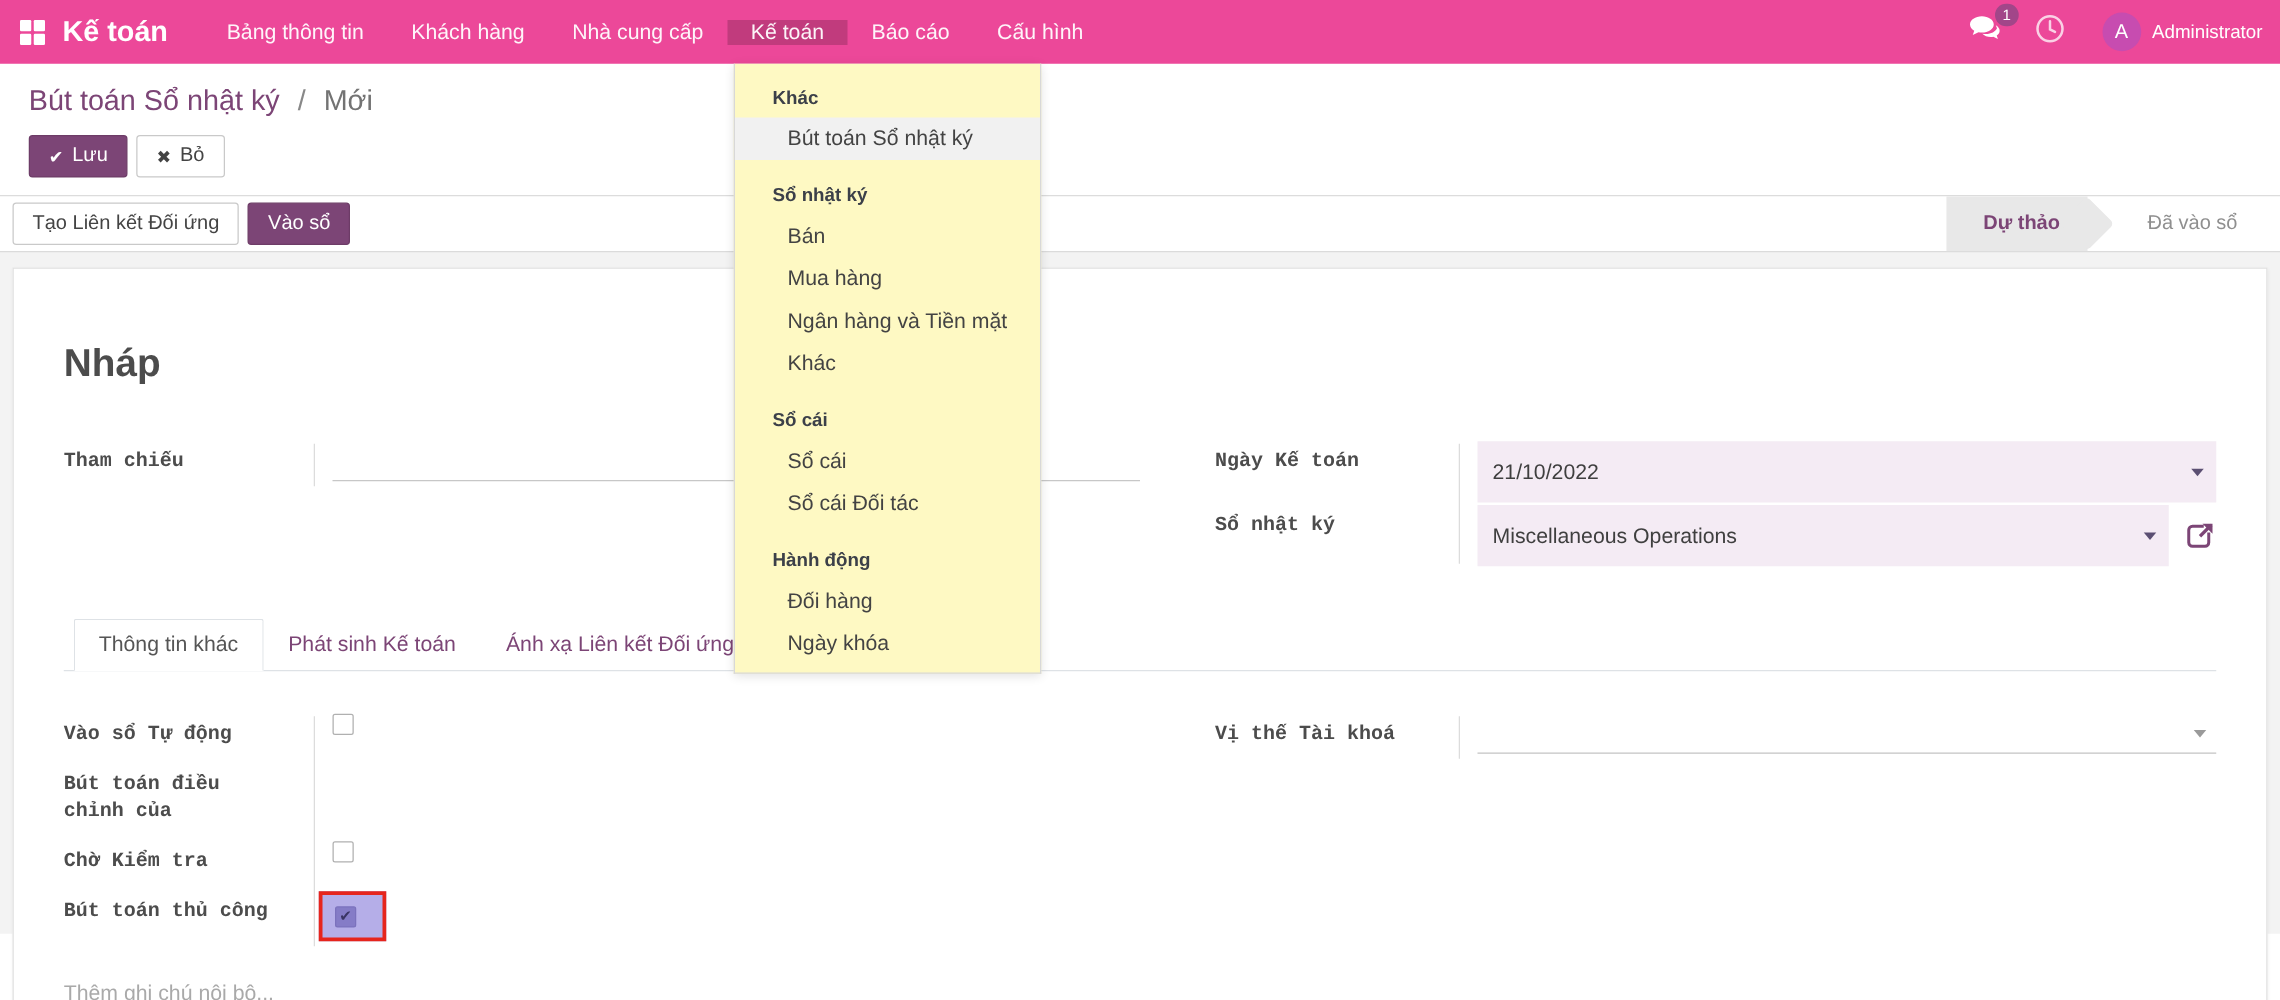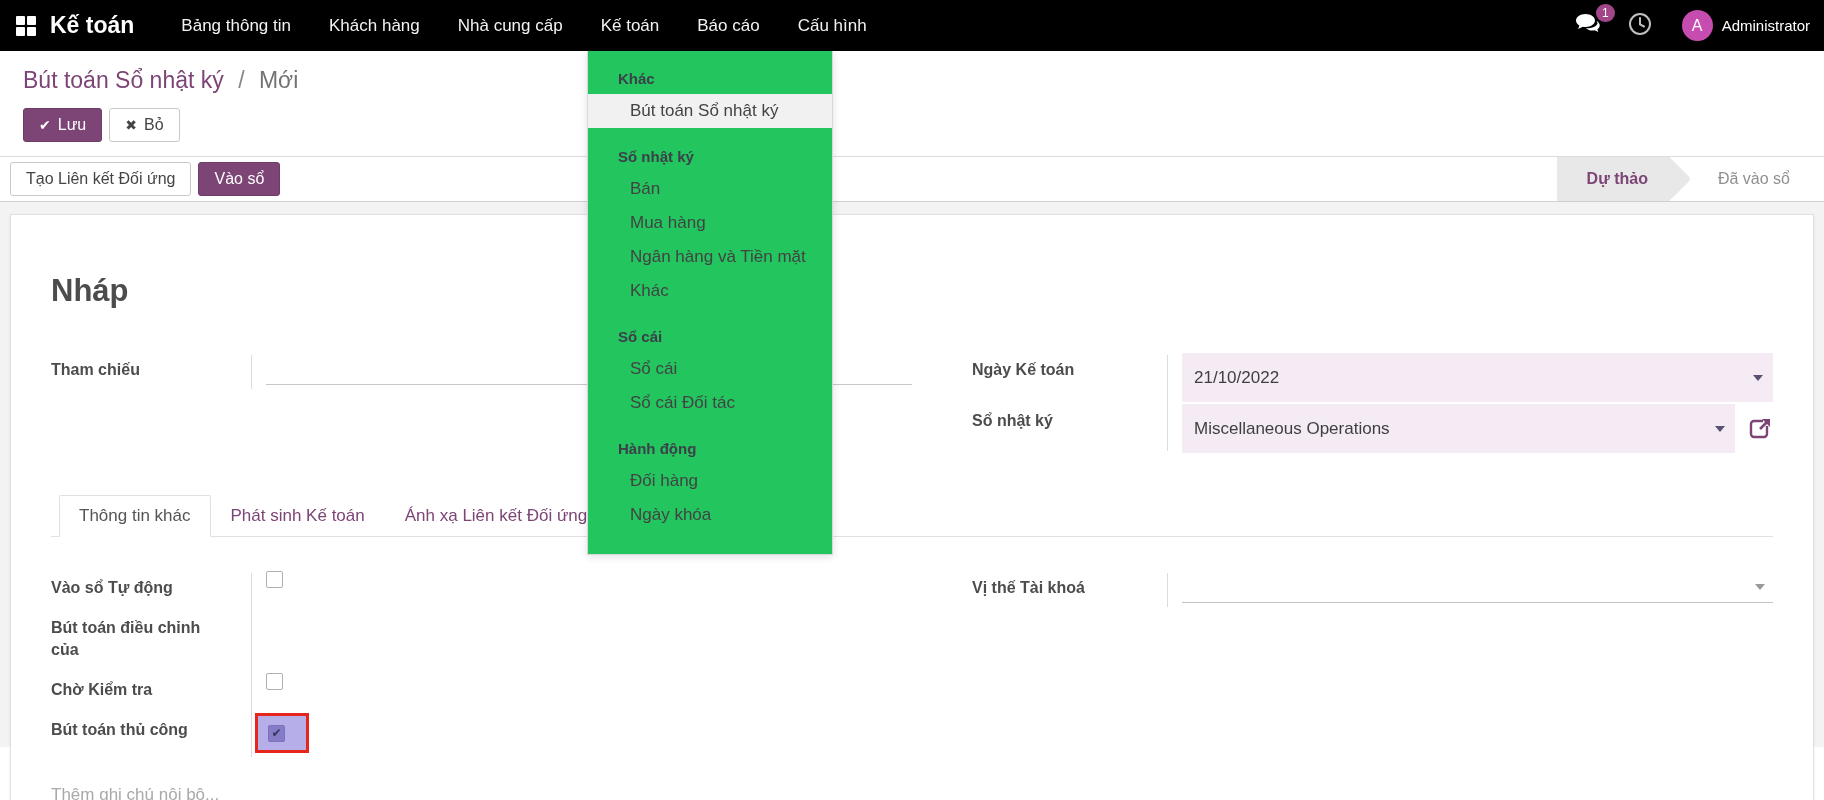"Kế toán" .topbar { background: #000000 -> #ec4899 }
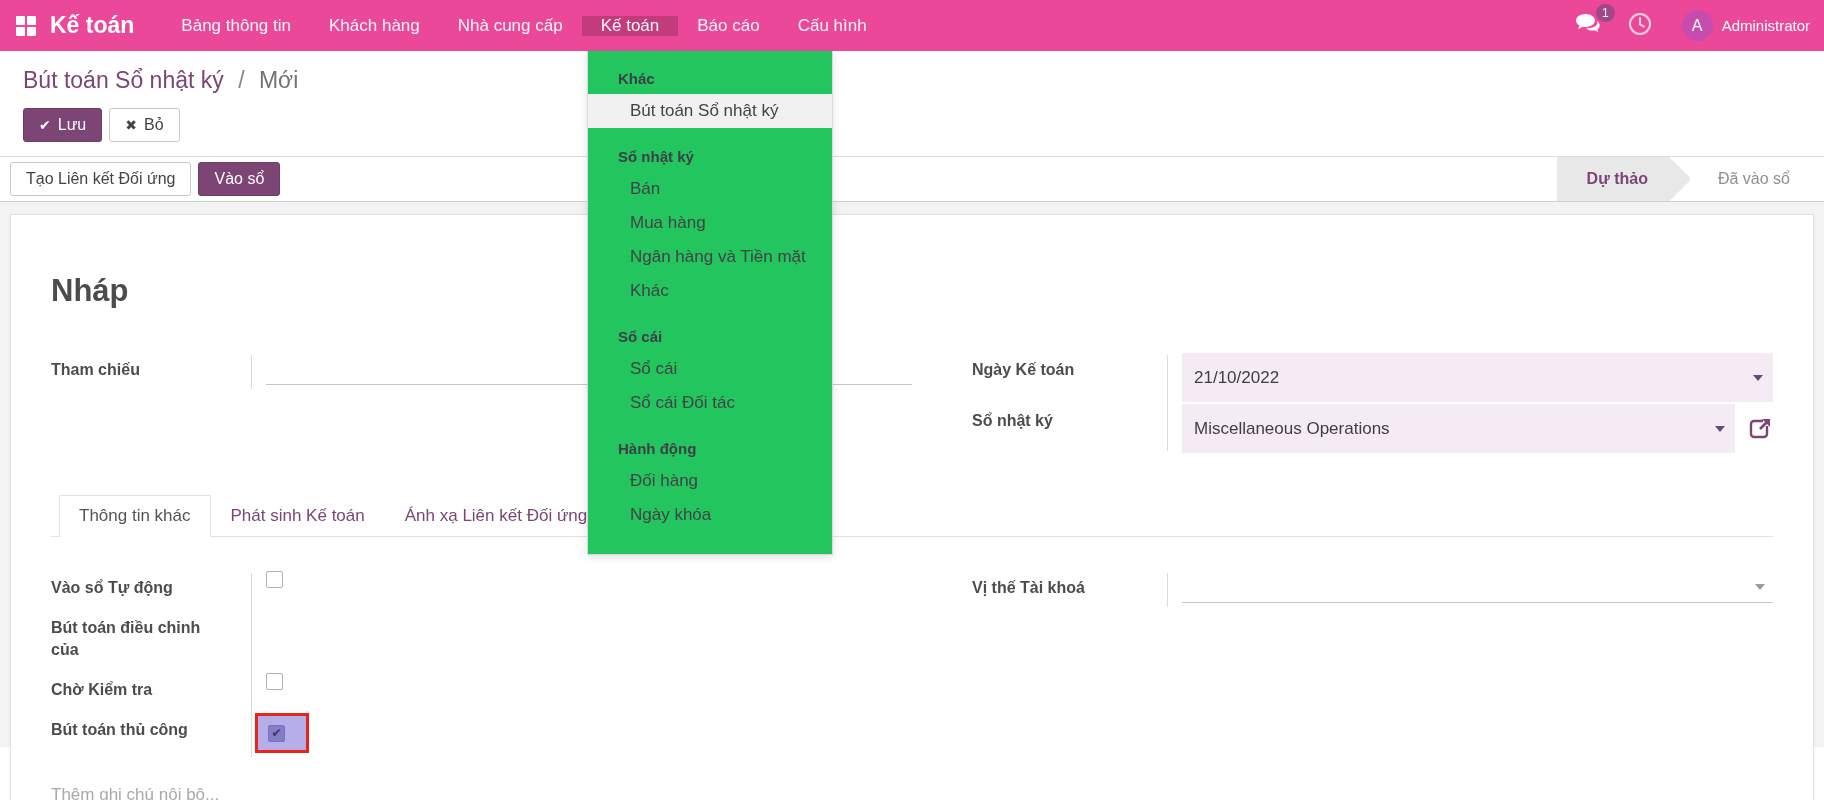"Khác" .dropdown { background: #22c55e -> #fef9c3; padding: 12px 0 22px -> 12px 0 6px }
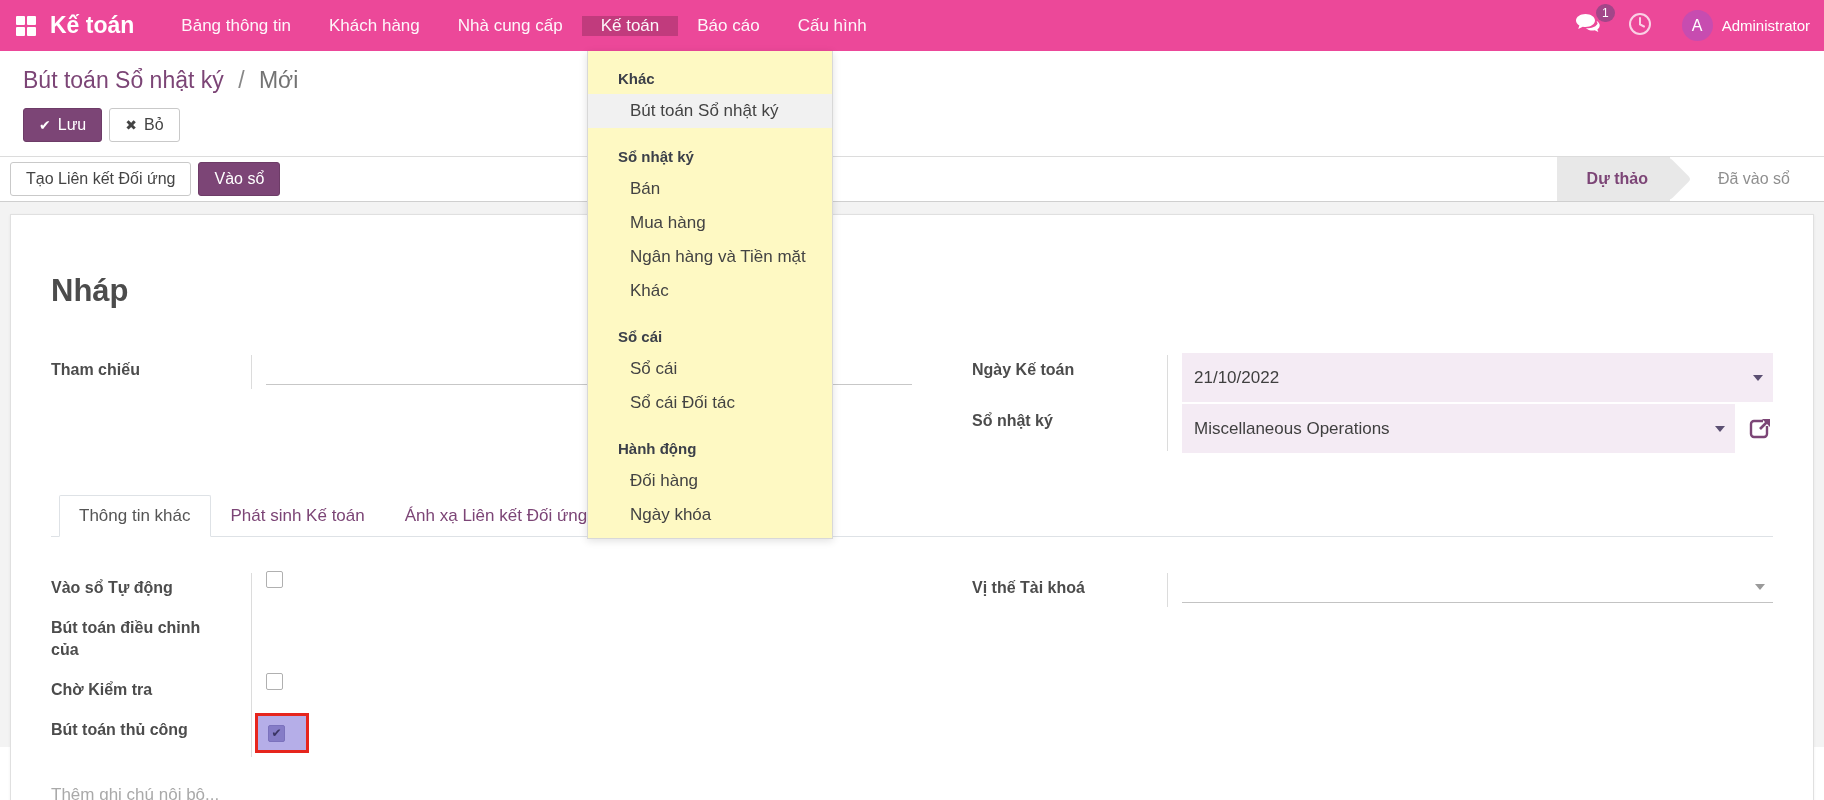"Tham chiếu" .f-label { font-family: none -> Liberation Mono, monospace }
